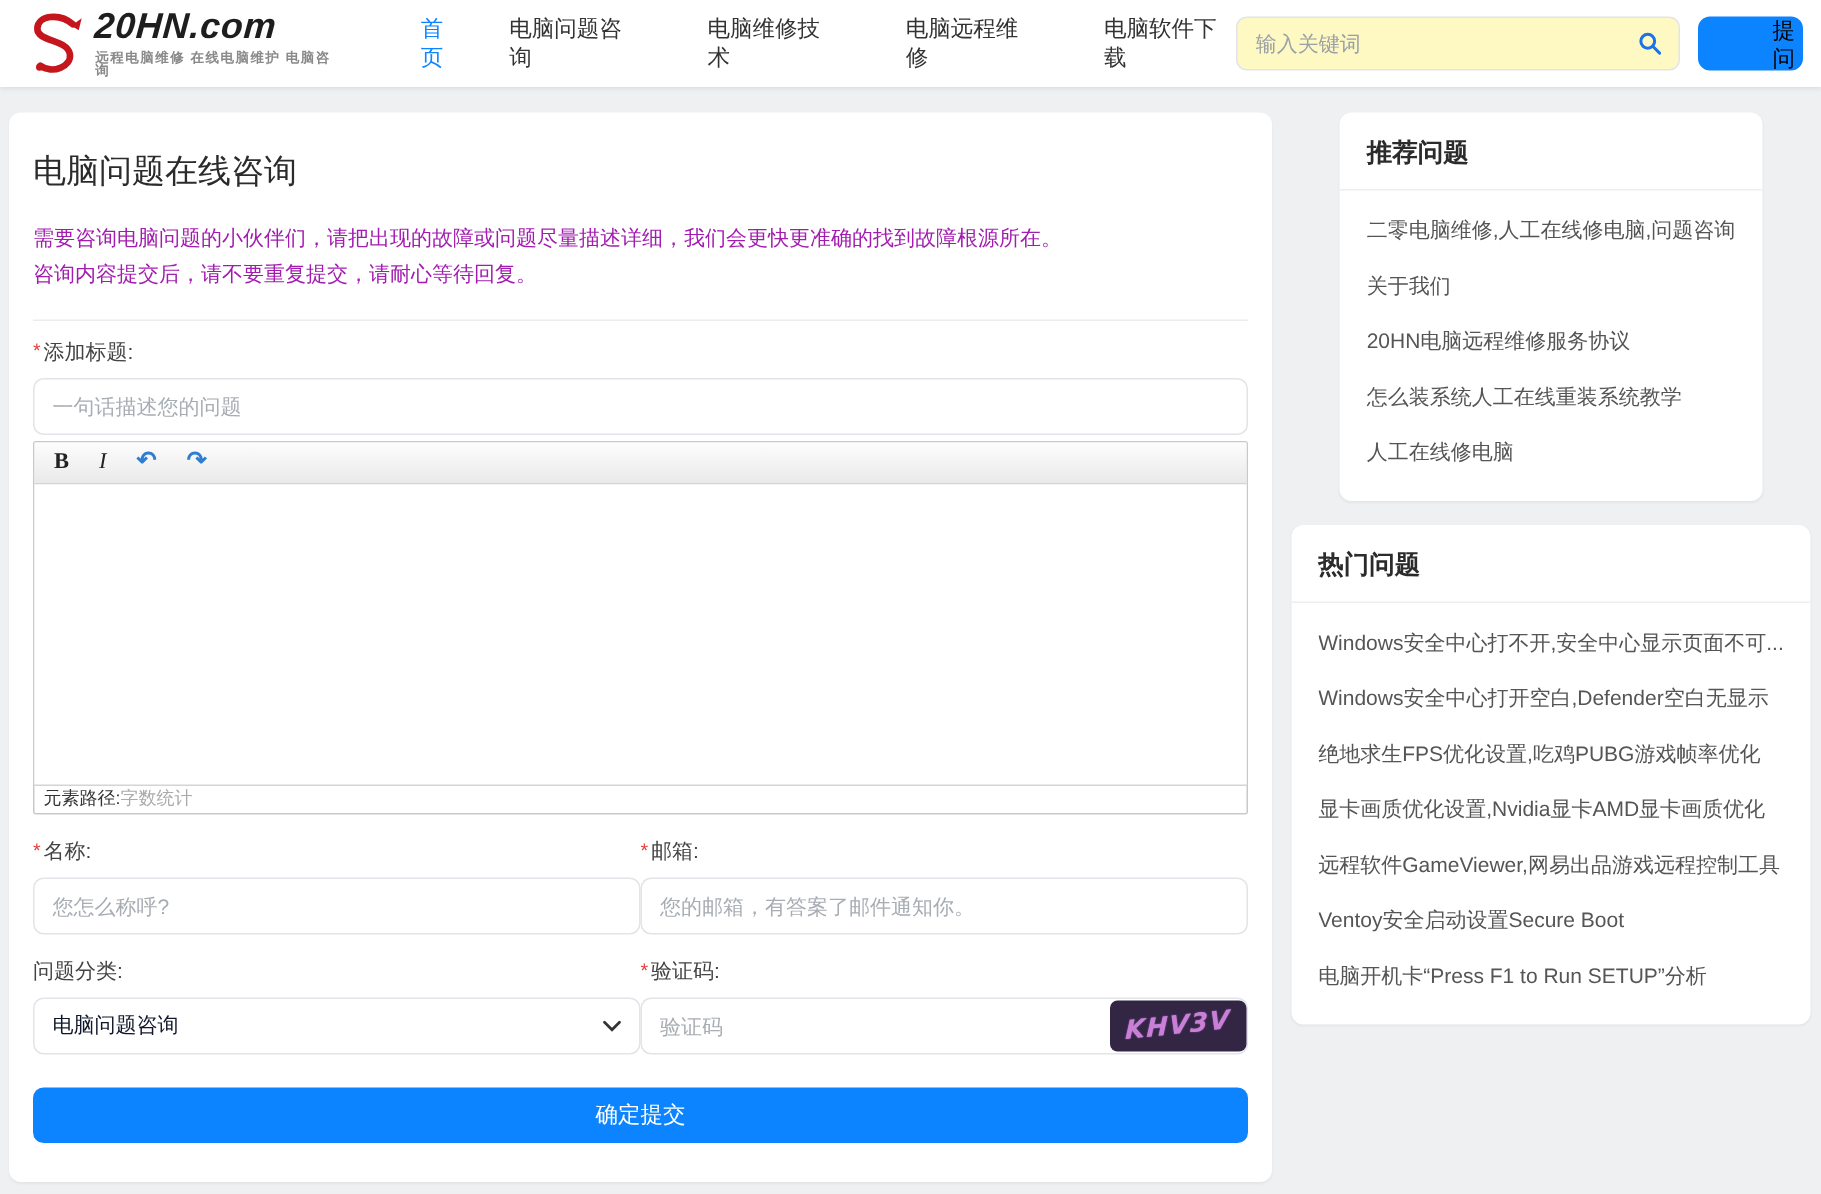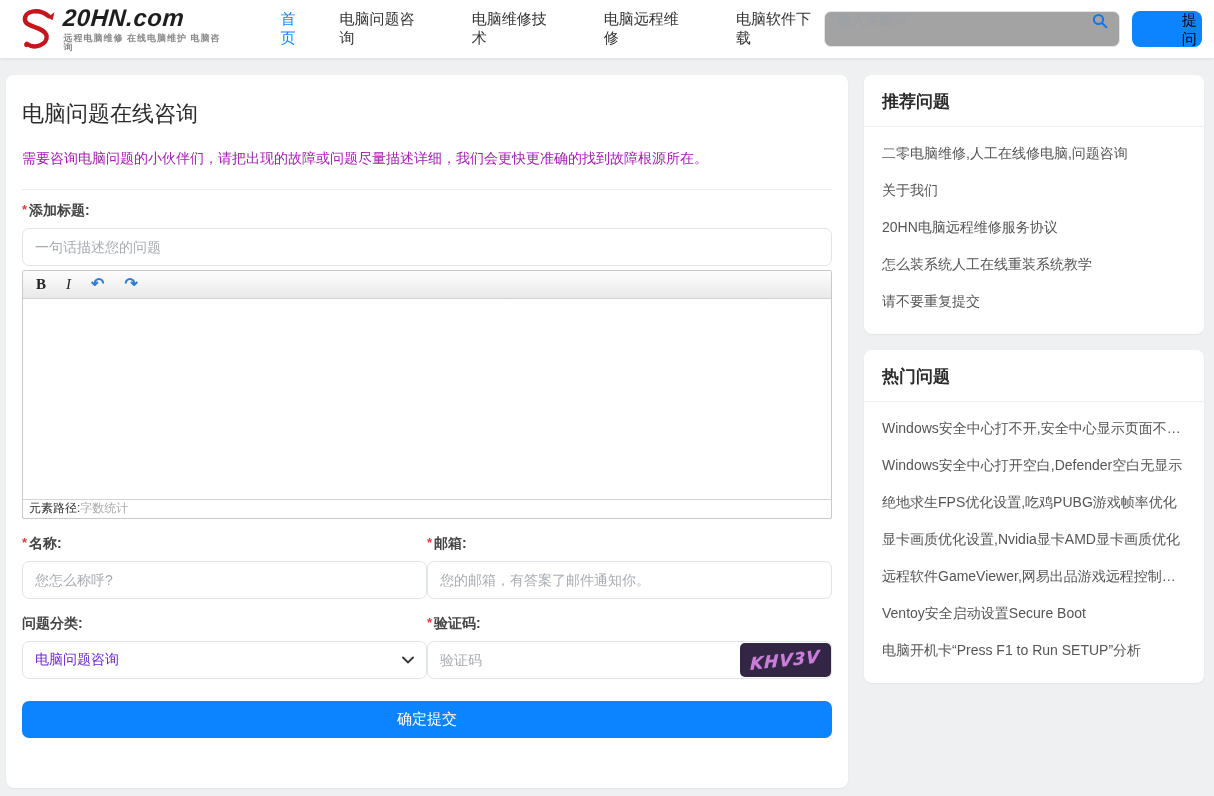"输入关键词" .search-wrap { align-items: flex-start -> center; background: #a3a3a3 -> #fef9c3 }
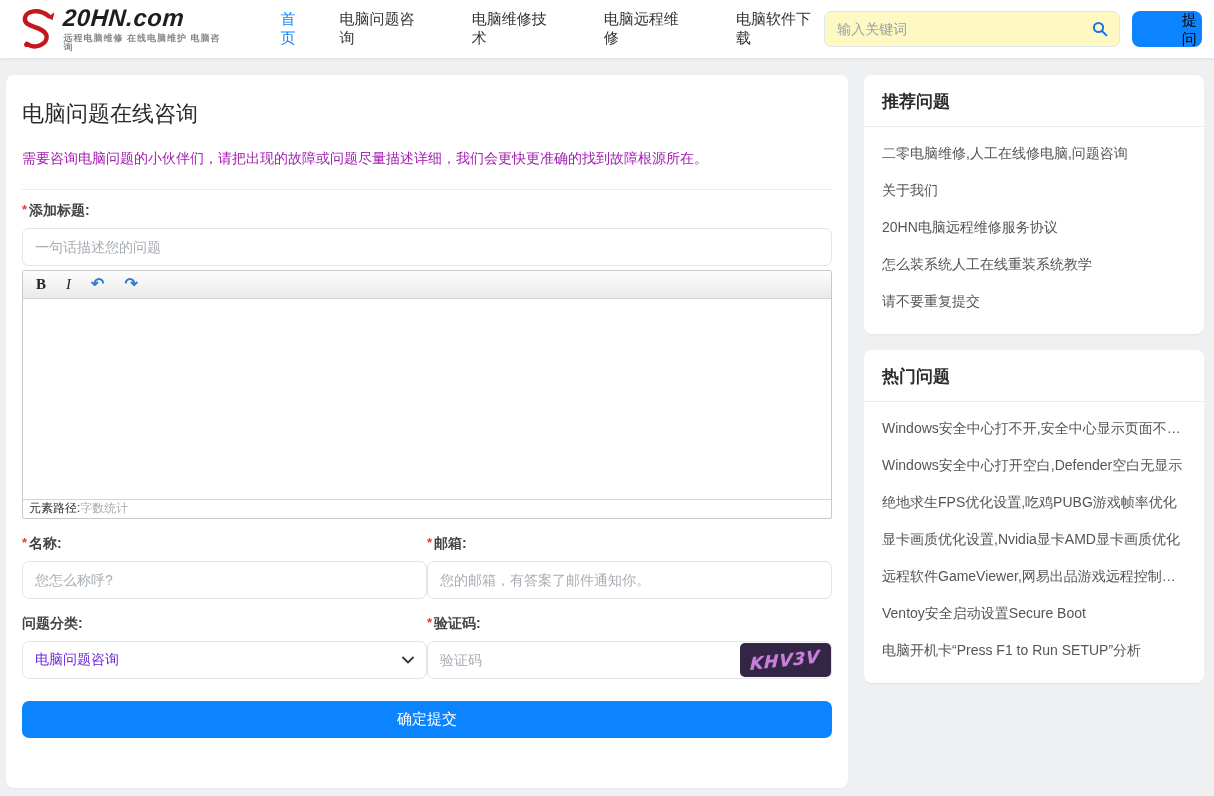"推荐问题" .sidebar { align-items: none -> center }
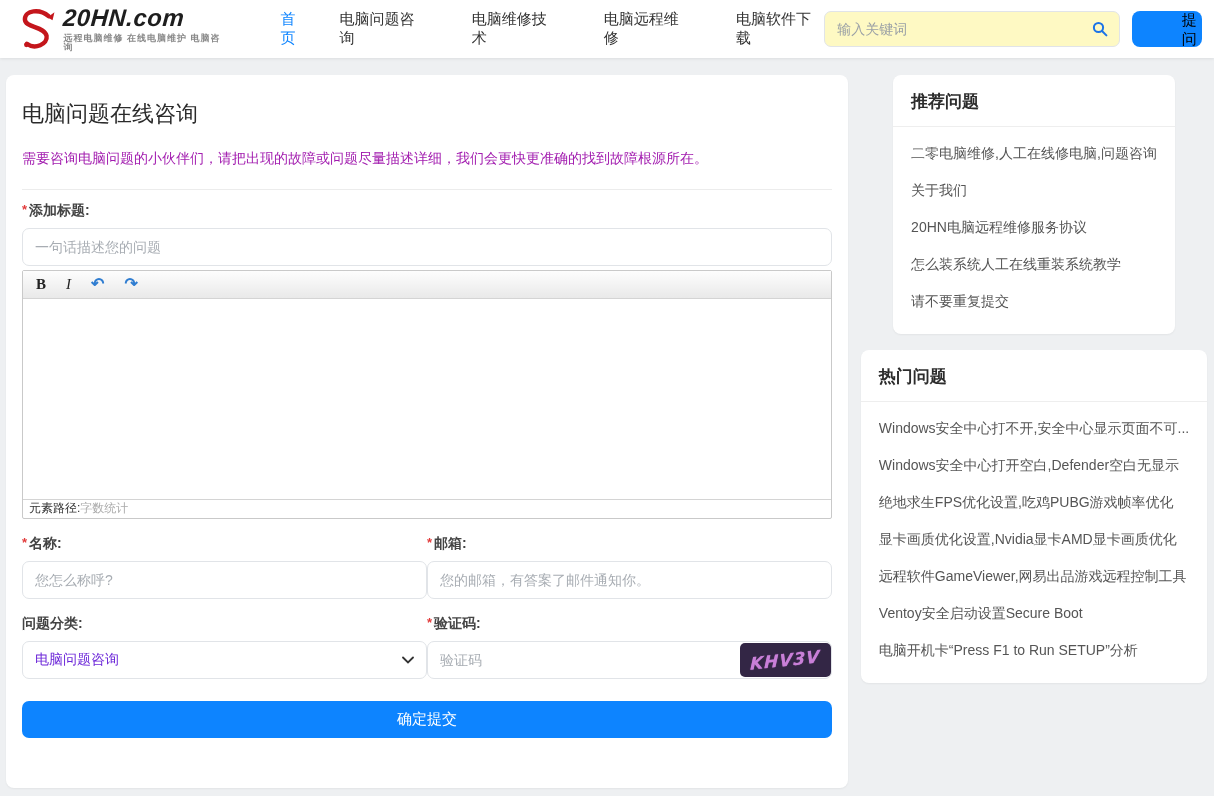"咨询内容提交后，请不要重复提交，请耐心等待回复。" div { html: none -> <div>咨询内容提交后，请不要重复提交，请耐心等待回复。</div> }
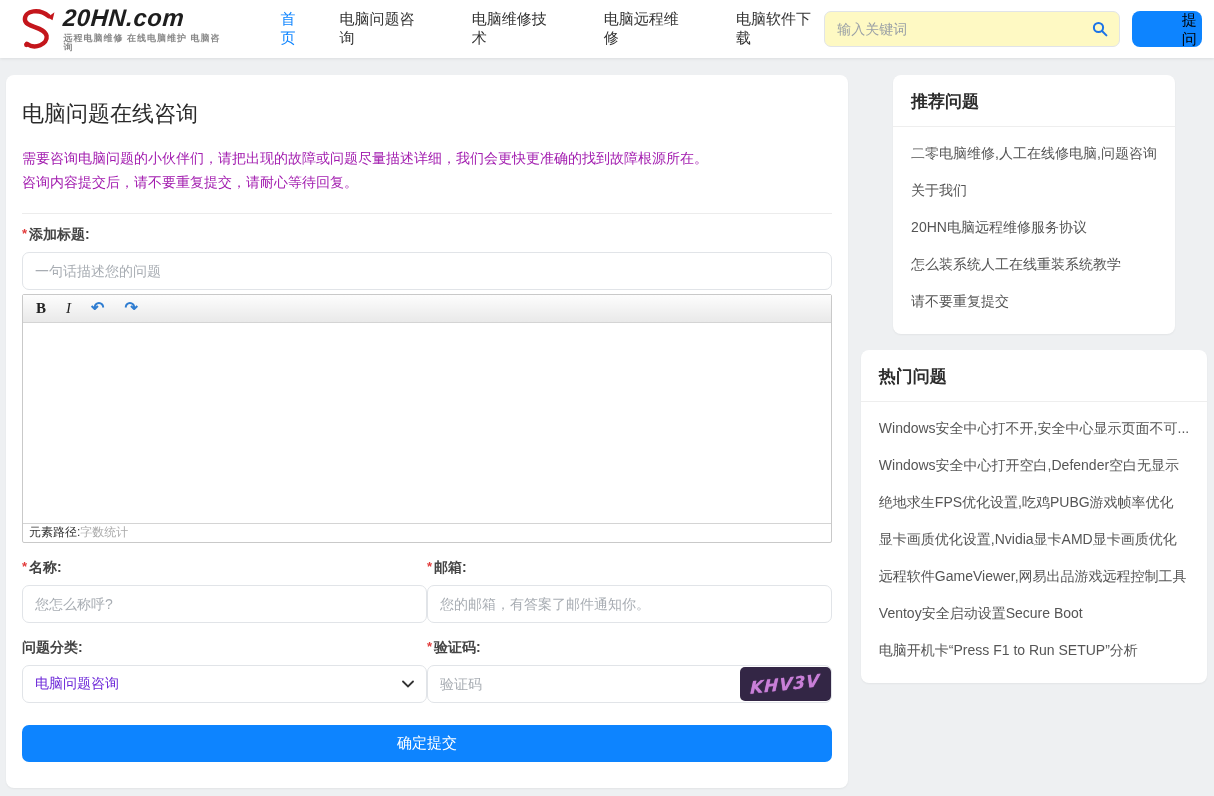"* 添加标题:" .field-label { font-weight: bold -> none }
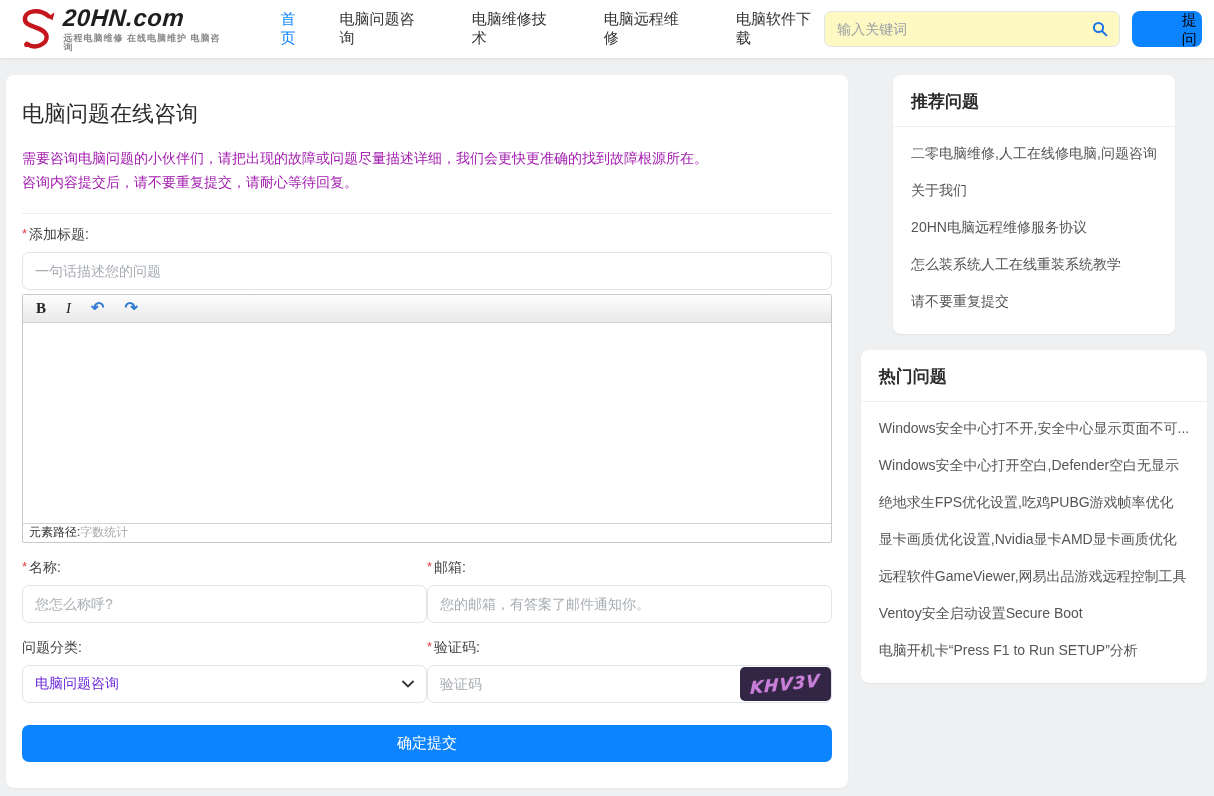"一句话描述您的问题" .text-input, .select-box { color: #6d28d9 -> #0f172a }
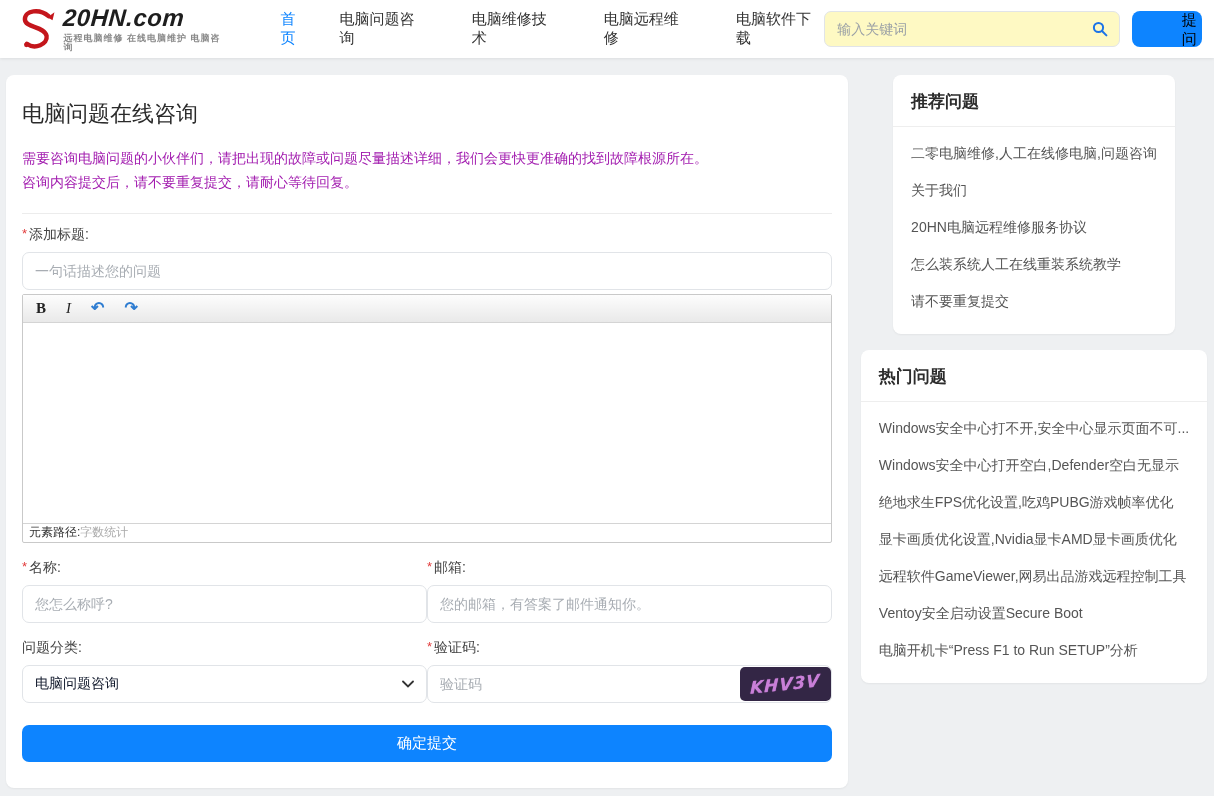"请不要重复提交" a { text: 请不要重复提交 -> 人工在线修电脑 }
